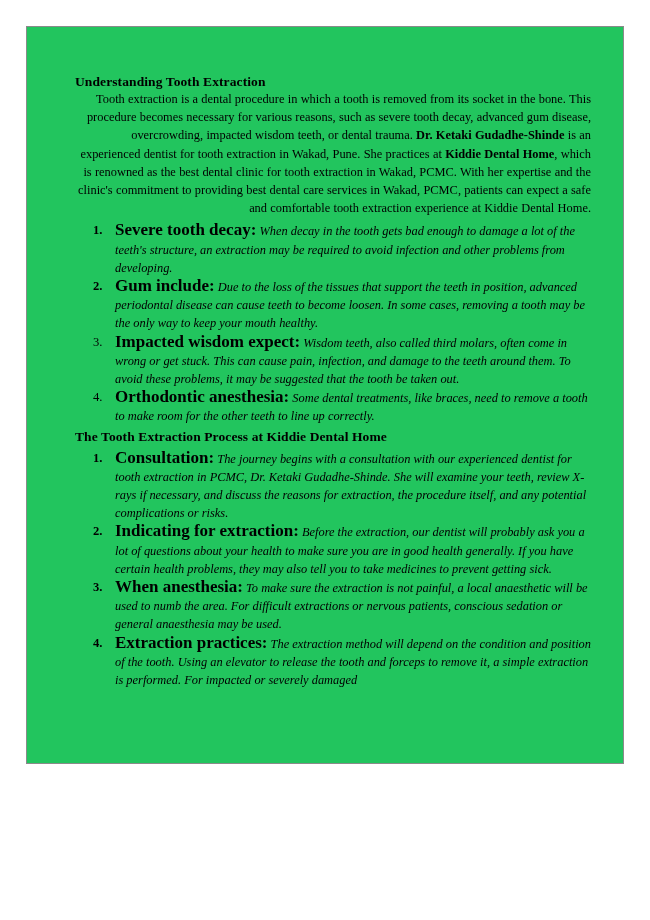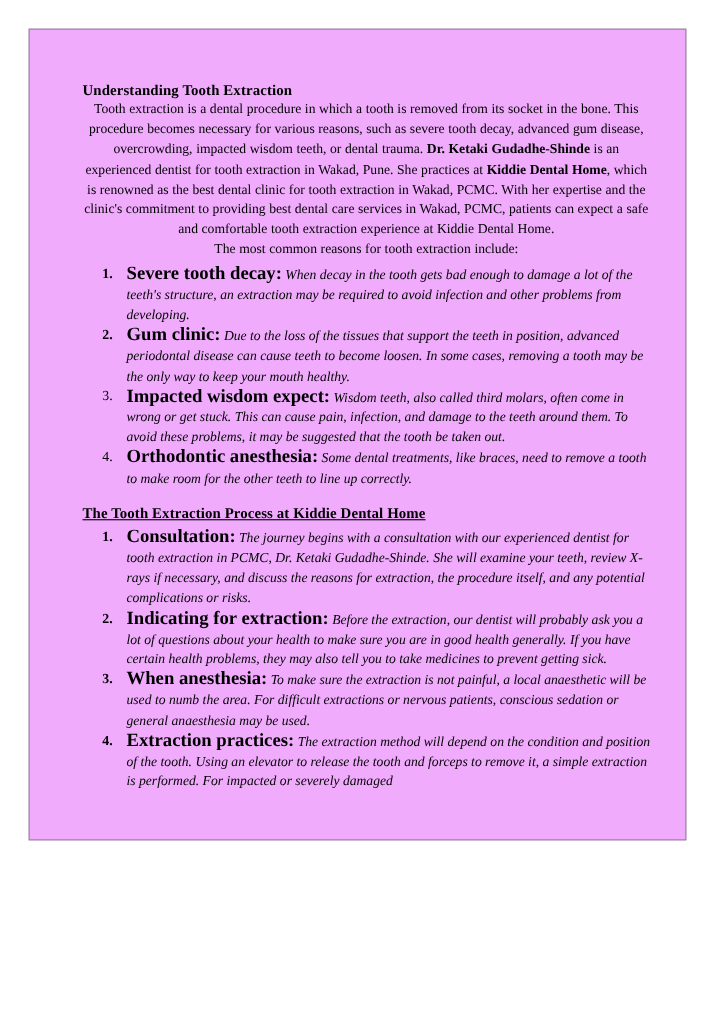"Understanding Tooth Extraction" #page-sheet { background: #f0abfc -> #22c55e }
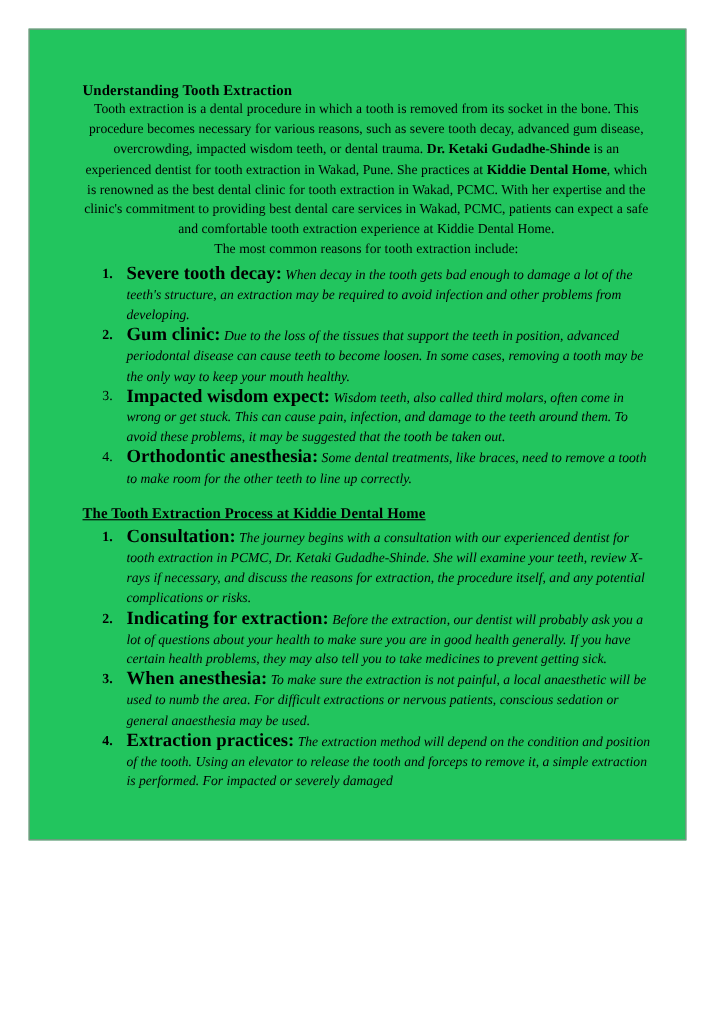"Tooth extraction is a dental" p.doc-para { text-align: center -> right }
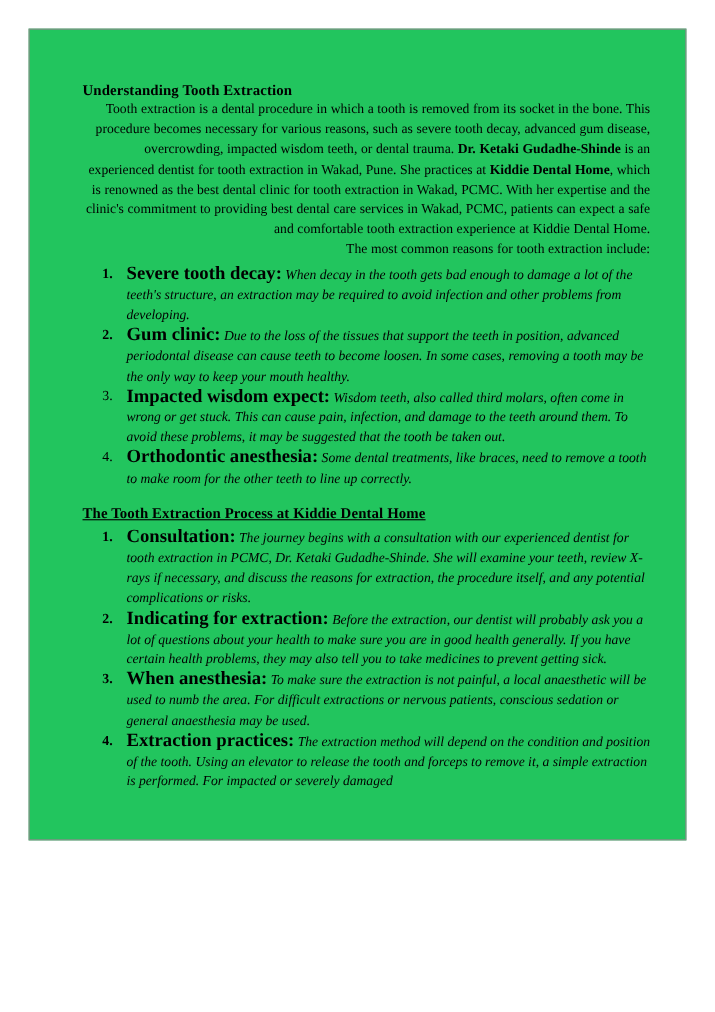"The most common reasons for" p.doc-para { html: <p>The most common reasons for tooth extraction include:</p> -> none }
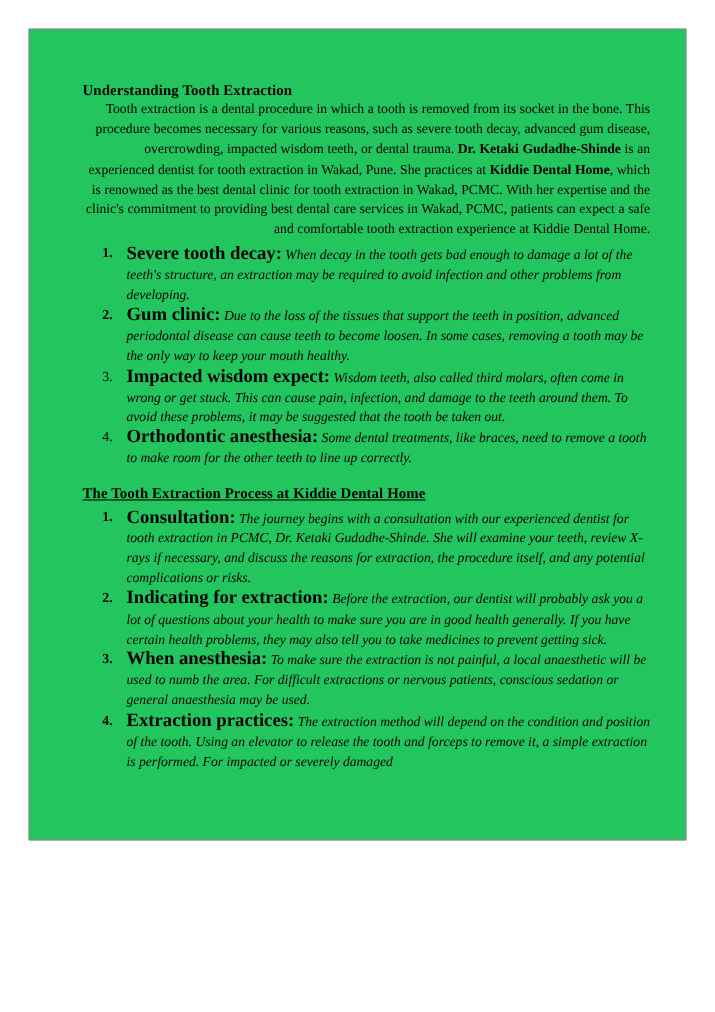"Gum clinic:" span.li-term { text: clinic -> include }
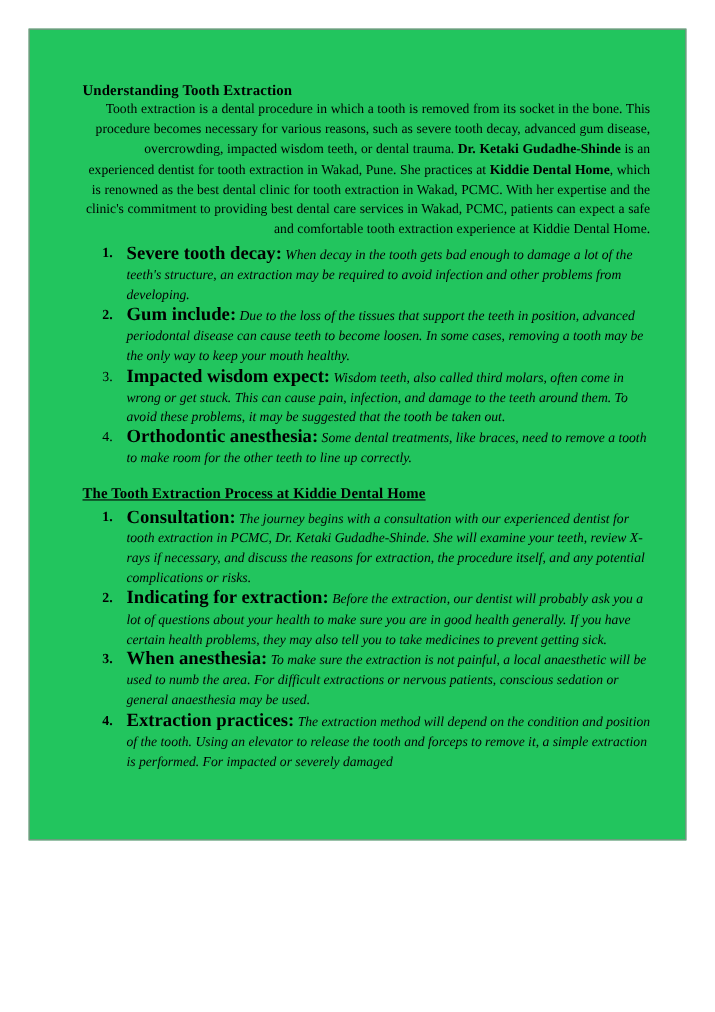"The Tooth Extraction Process at" h2.doc-heading { margin-top: 14px -> 2px; text-decoration: underline -> none }
